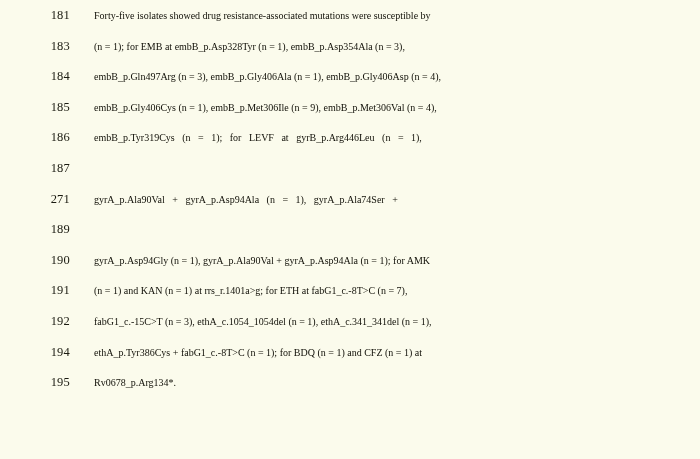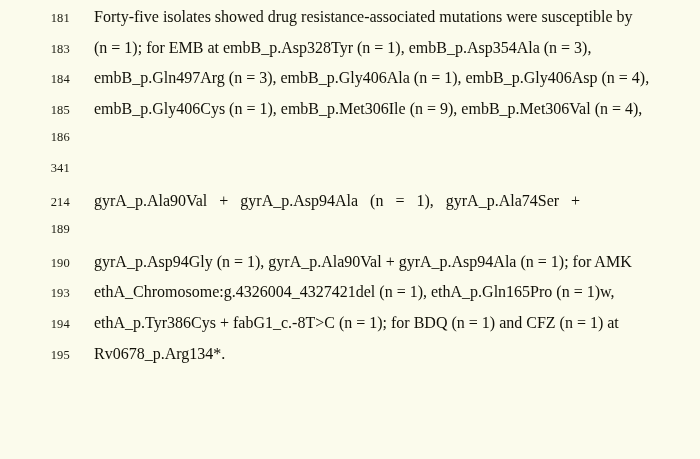"Forty-five isolates showed drug" .text { font-size: 16px -> 10px }
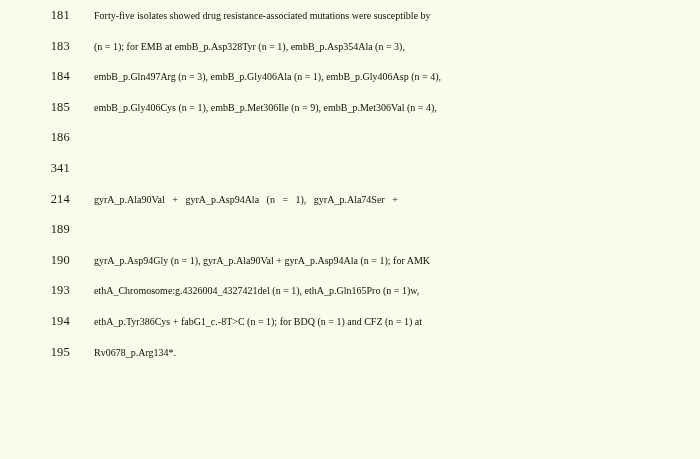"embB_p.Tyr319Cys (n = 1); for" span.text { html: none -> <span>embB_p.Tyr319Cys (n = 1); for LEVF at gyrB_p.Arg446Leu (n = 1),</span> }
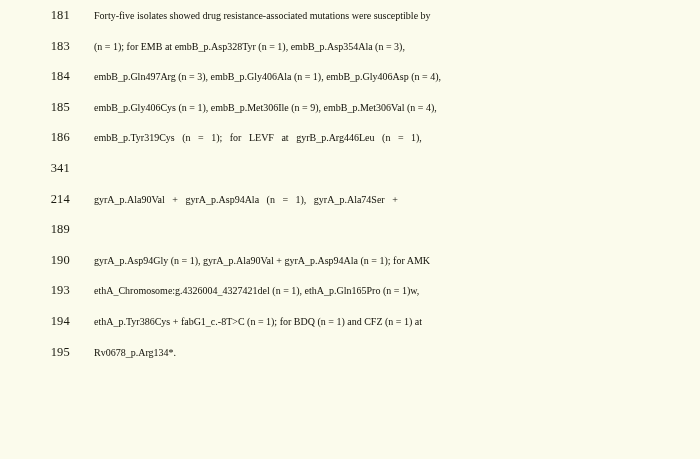"341" span.lineno { text: 341 -> 187 }
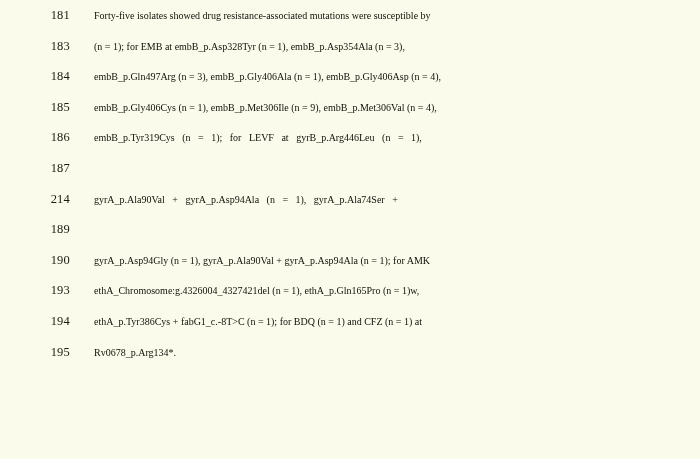"214" span.lineno { text: 214 -> 271 }
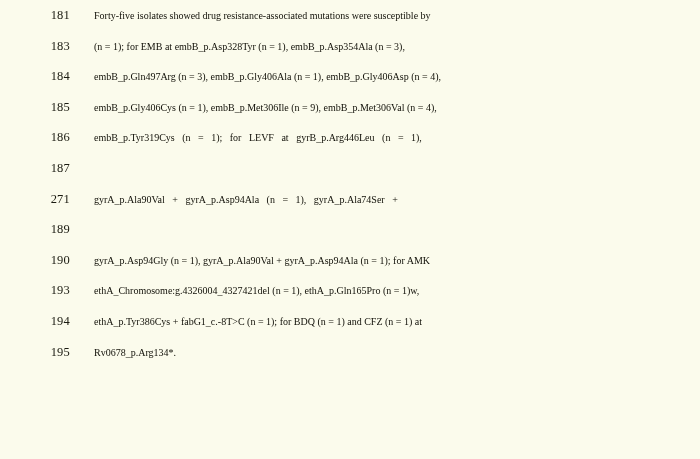"191" div.line { html: none -> <div> <span>191</span> <span>(n = 1) and KAN (n = 1) at rrs_r.1401a&gt;g; for ETH at fabG1_c.-8T&gt;C (n = 7),</span> </div> }
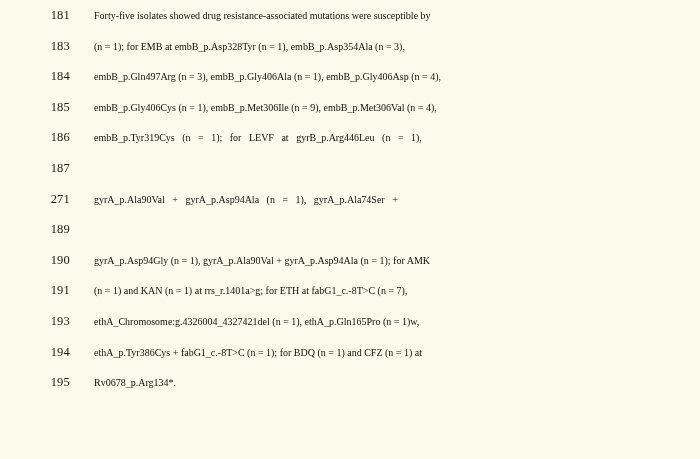"192" div.line { html: none -> <div> <span>192</span> <span>fabG1_c.-15C&gt;T (n = 3), ethA_c.1054_1054del (n = 1), ethA_c.341_341del (n = 1),</span> </div> }
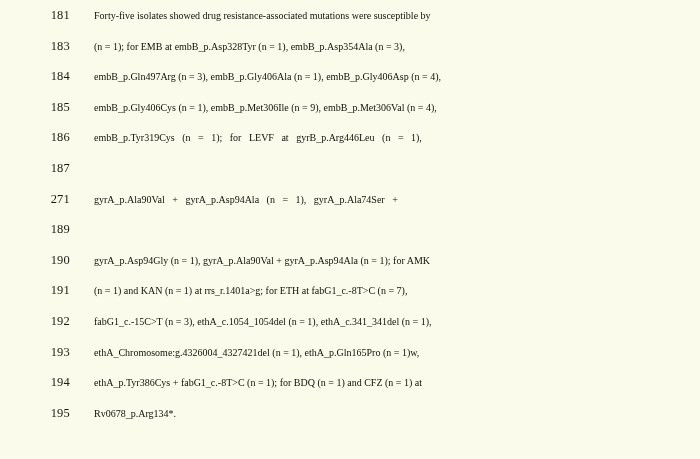"193" div.line { html: <div> <span>193</span> <span>ethA_Chromosome:g.4326004_4327421del (n = 1), ethA_p.Gln165Pro (n = 1)w,</span> </div> -> none }
